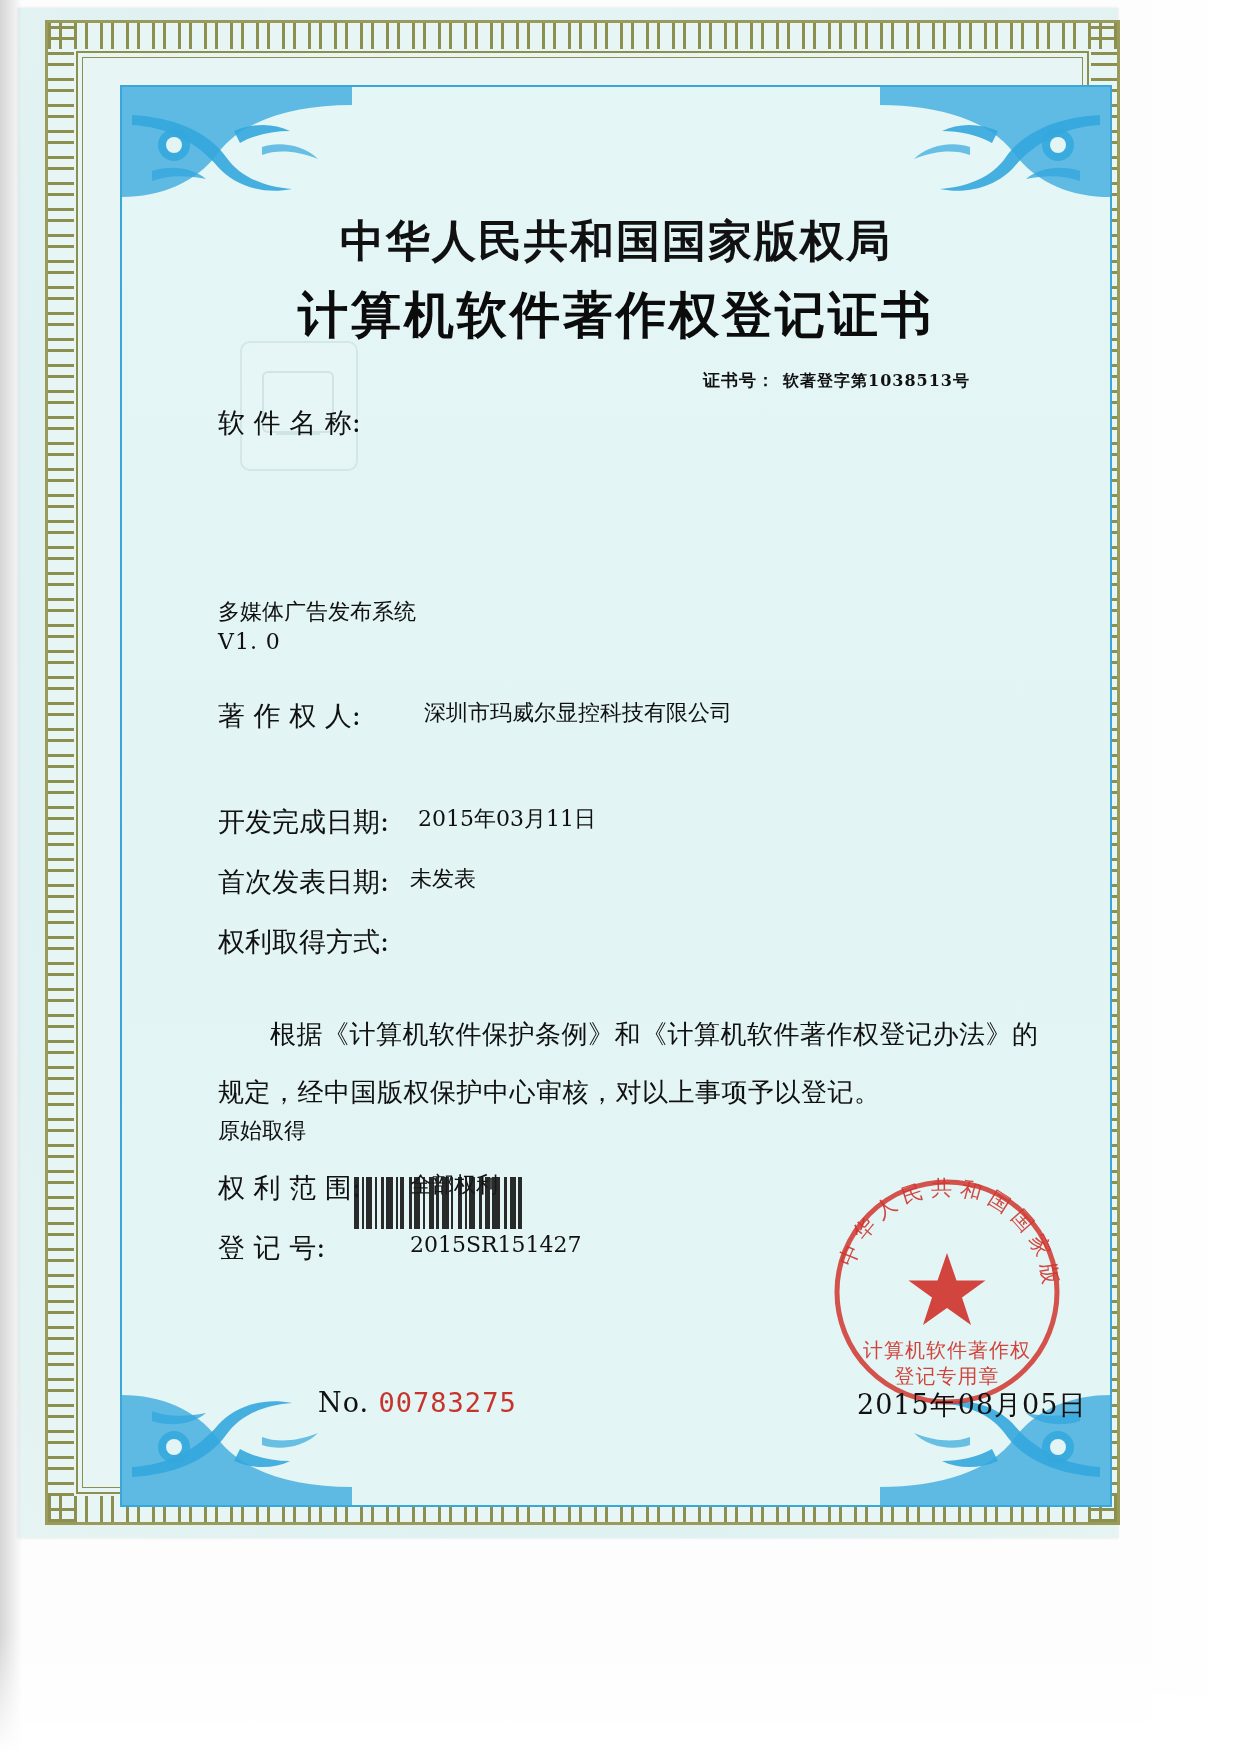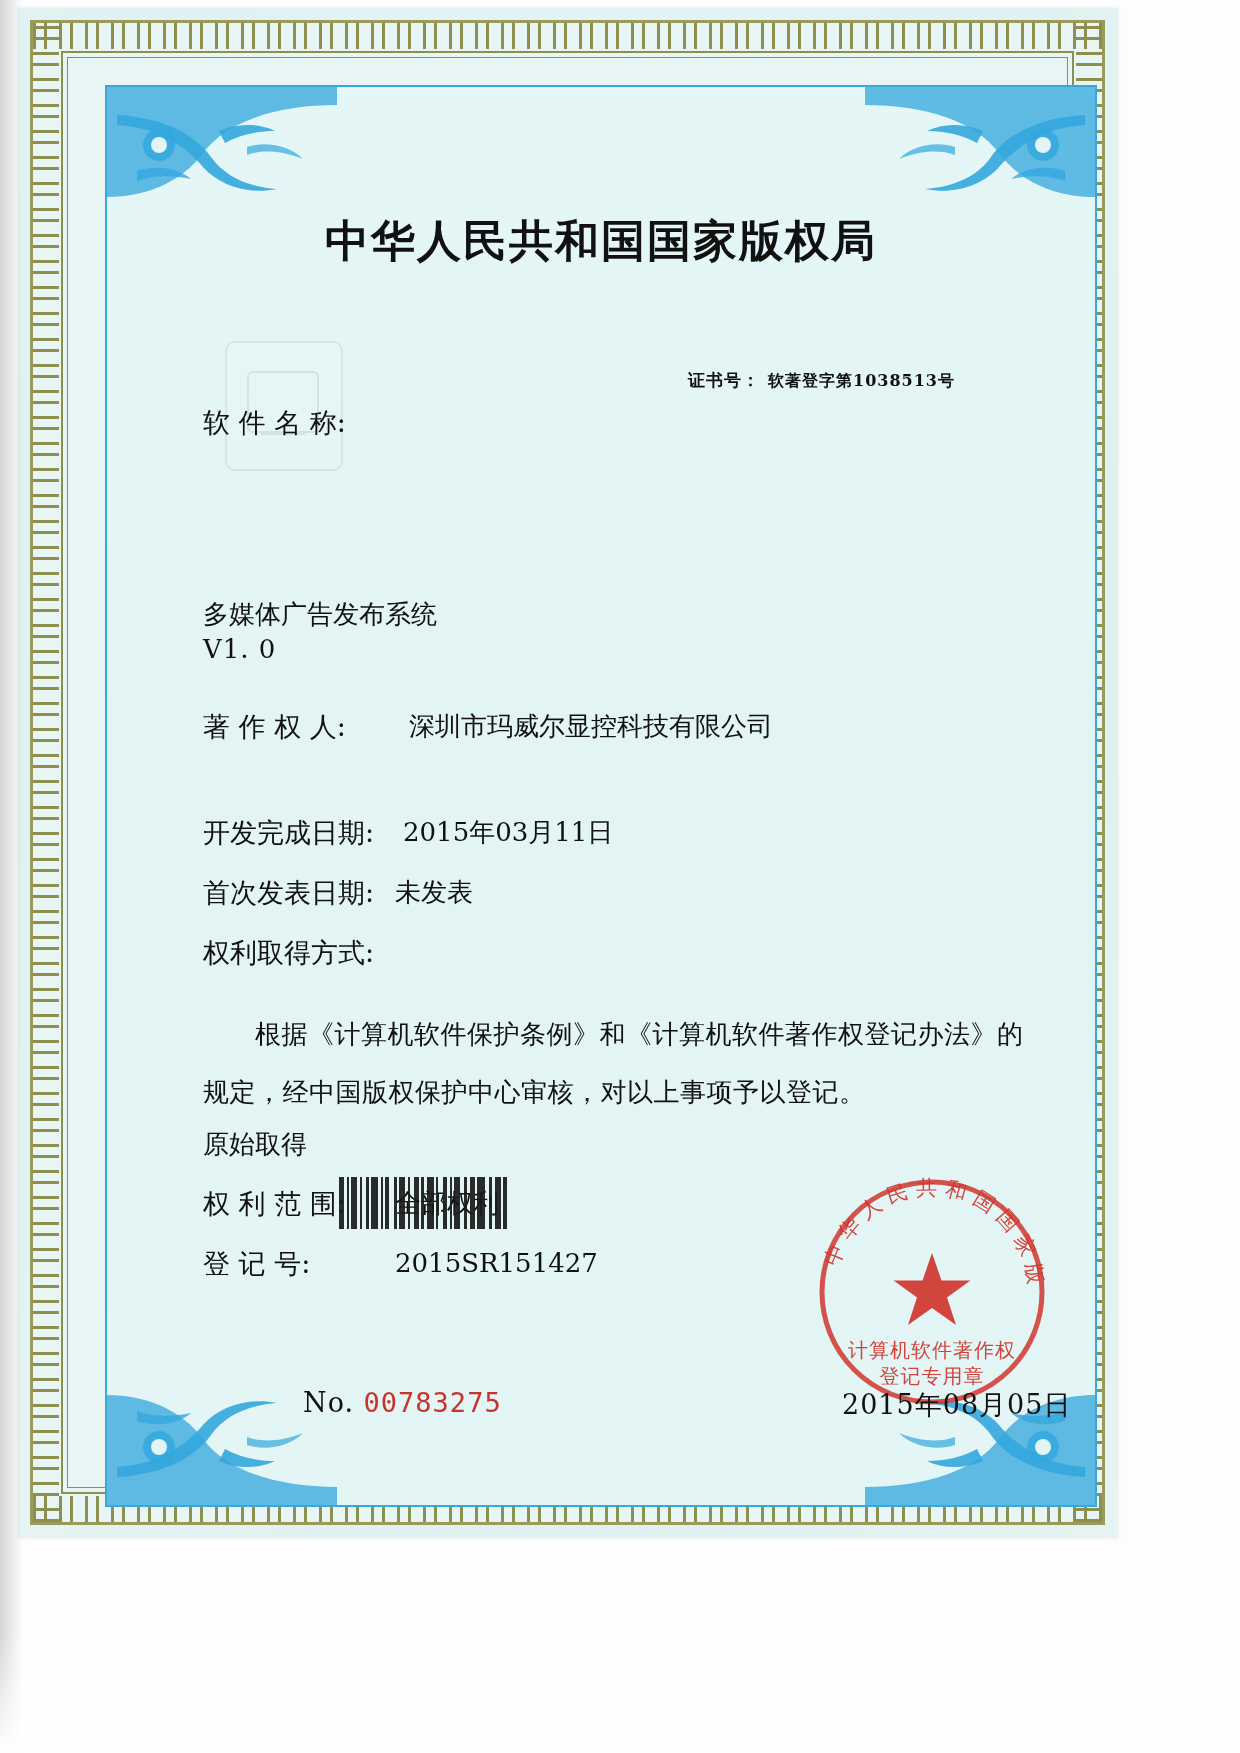"中华人民共和国国家版权局" .meander-frame { left: 30px -> 45px }
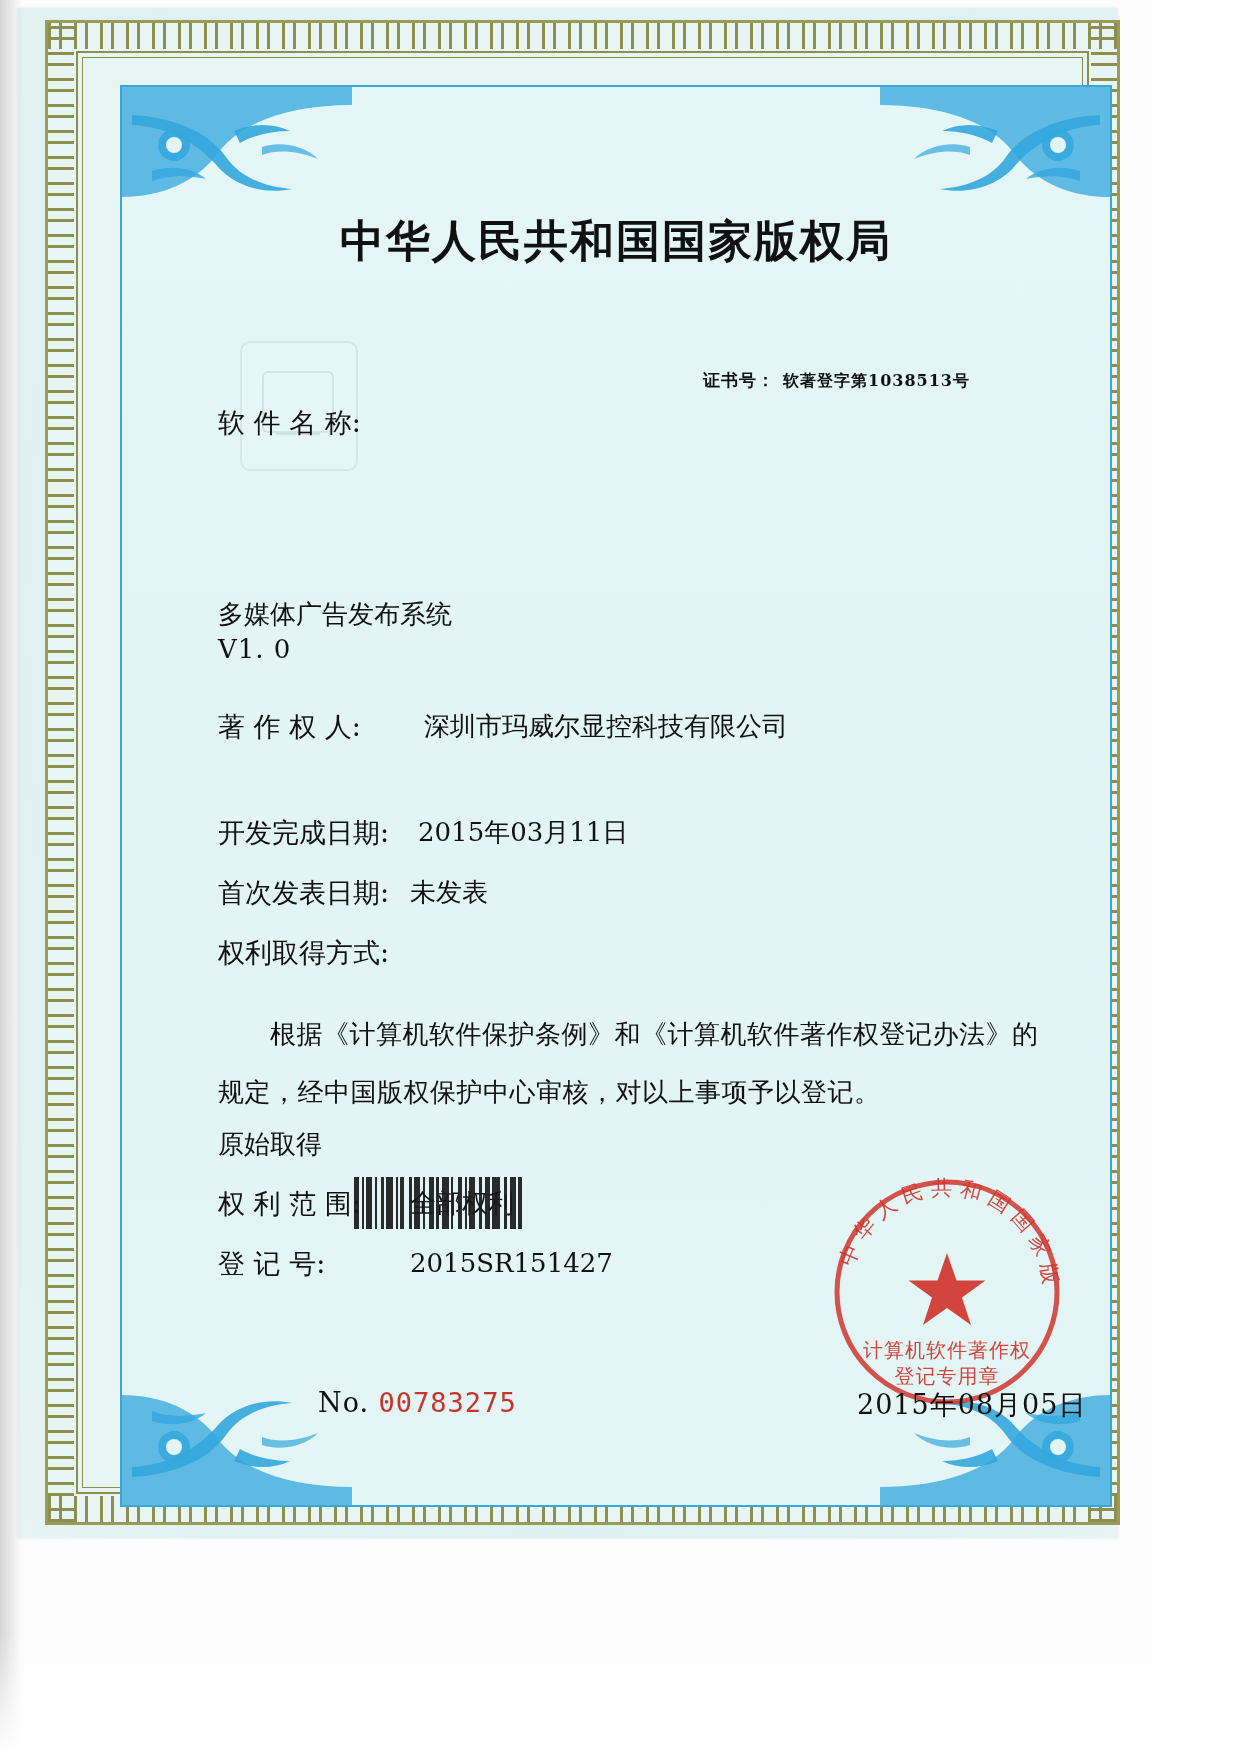"计算机软件著作权登记证书" div.title-sub { html: none -> <div>计算机软件著作权登记证书</div> }
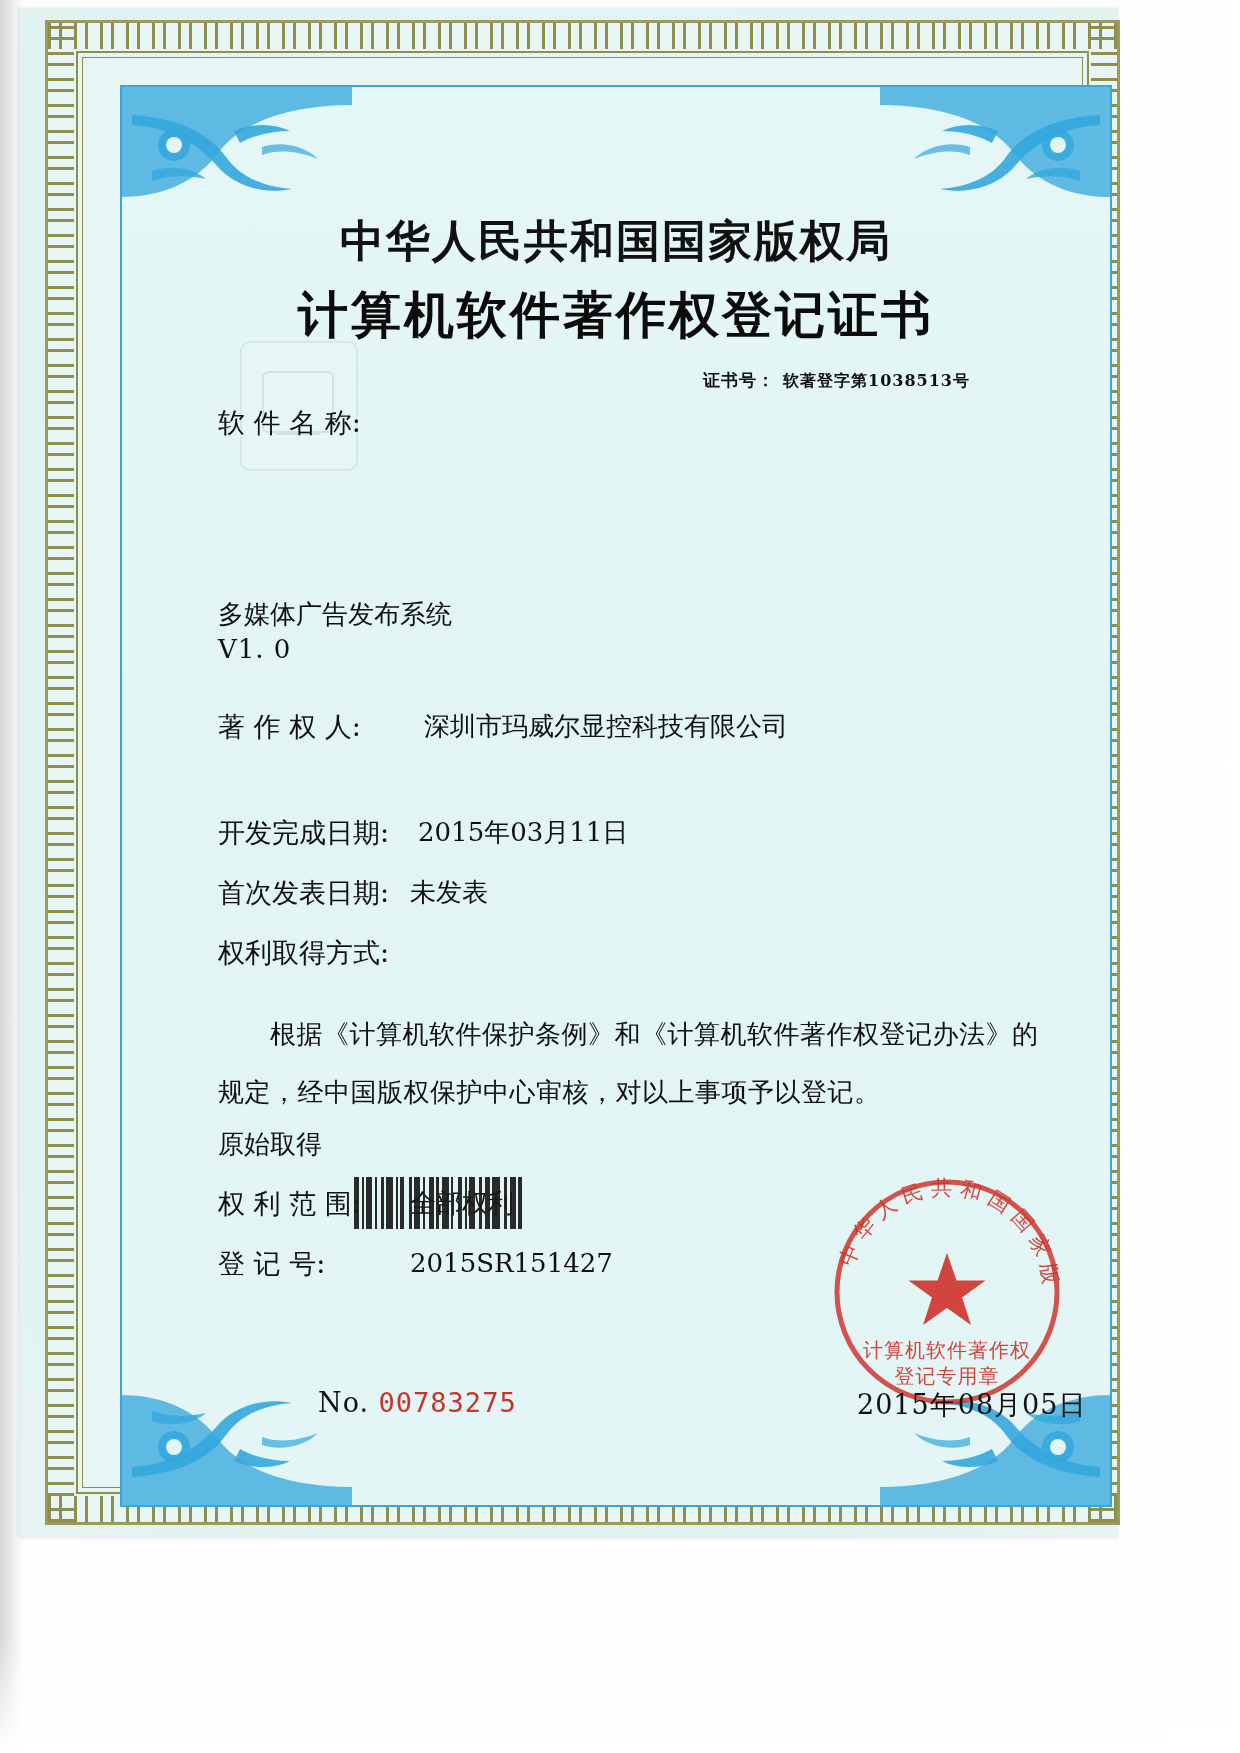"多媒体广告发布系统" .field-value { font-size: 26px -> 22px }
